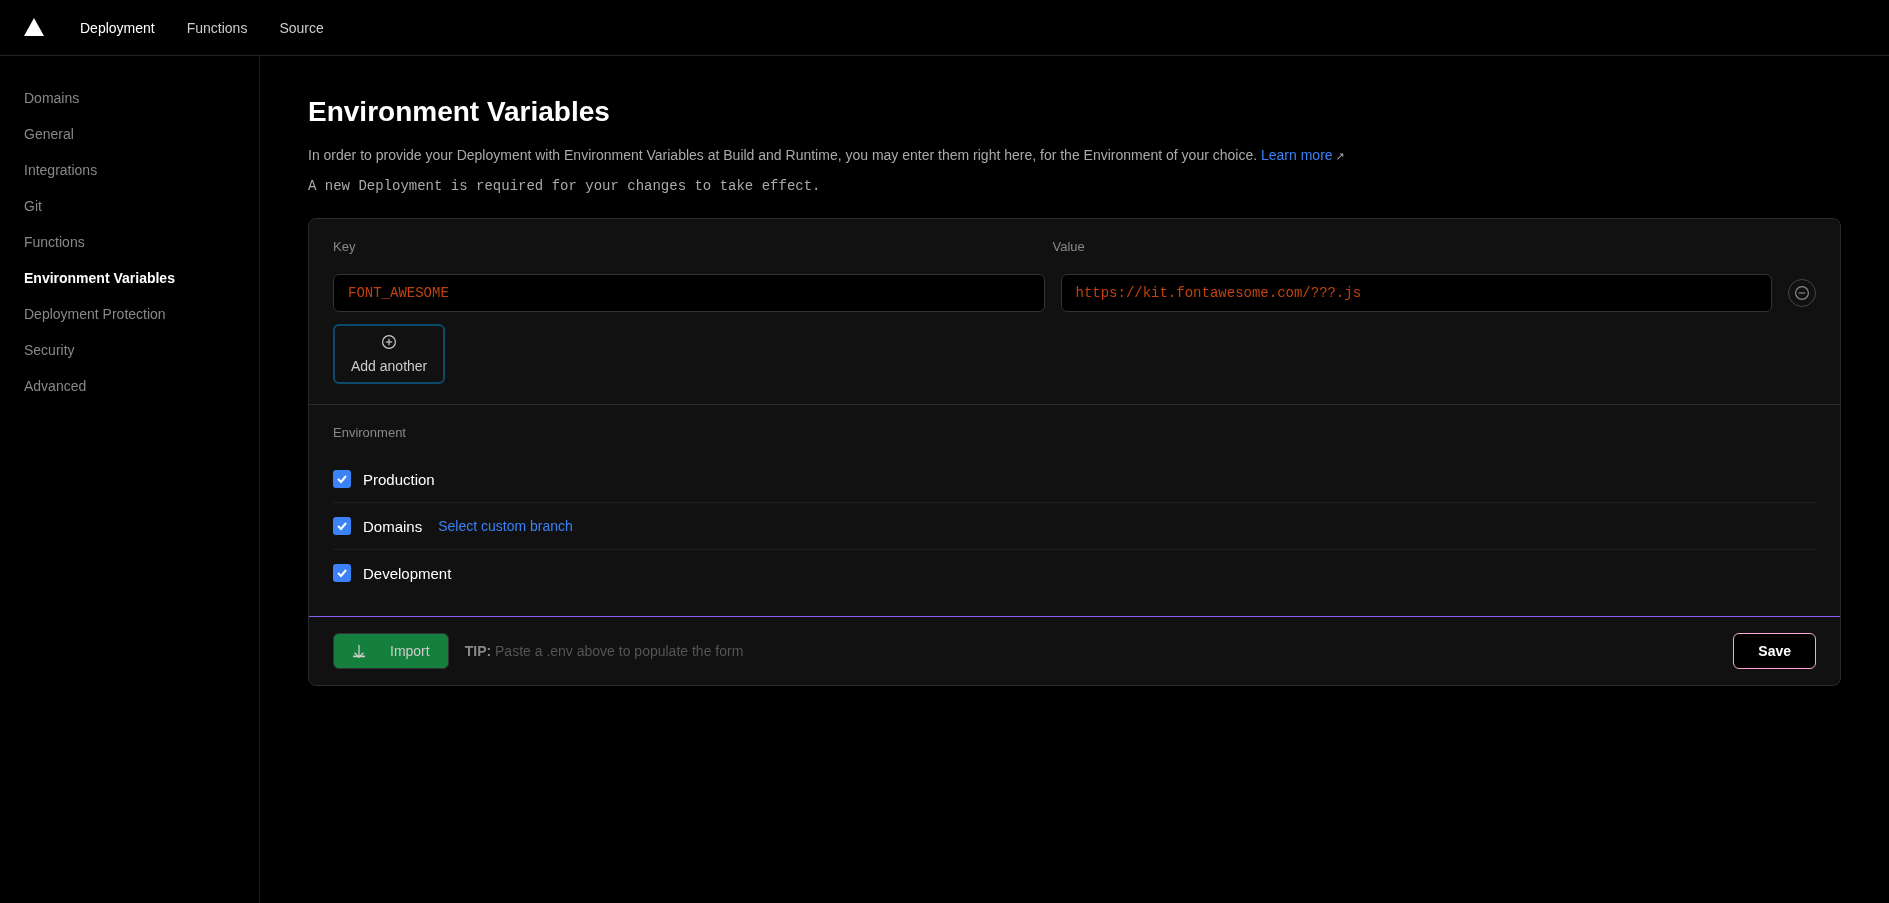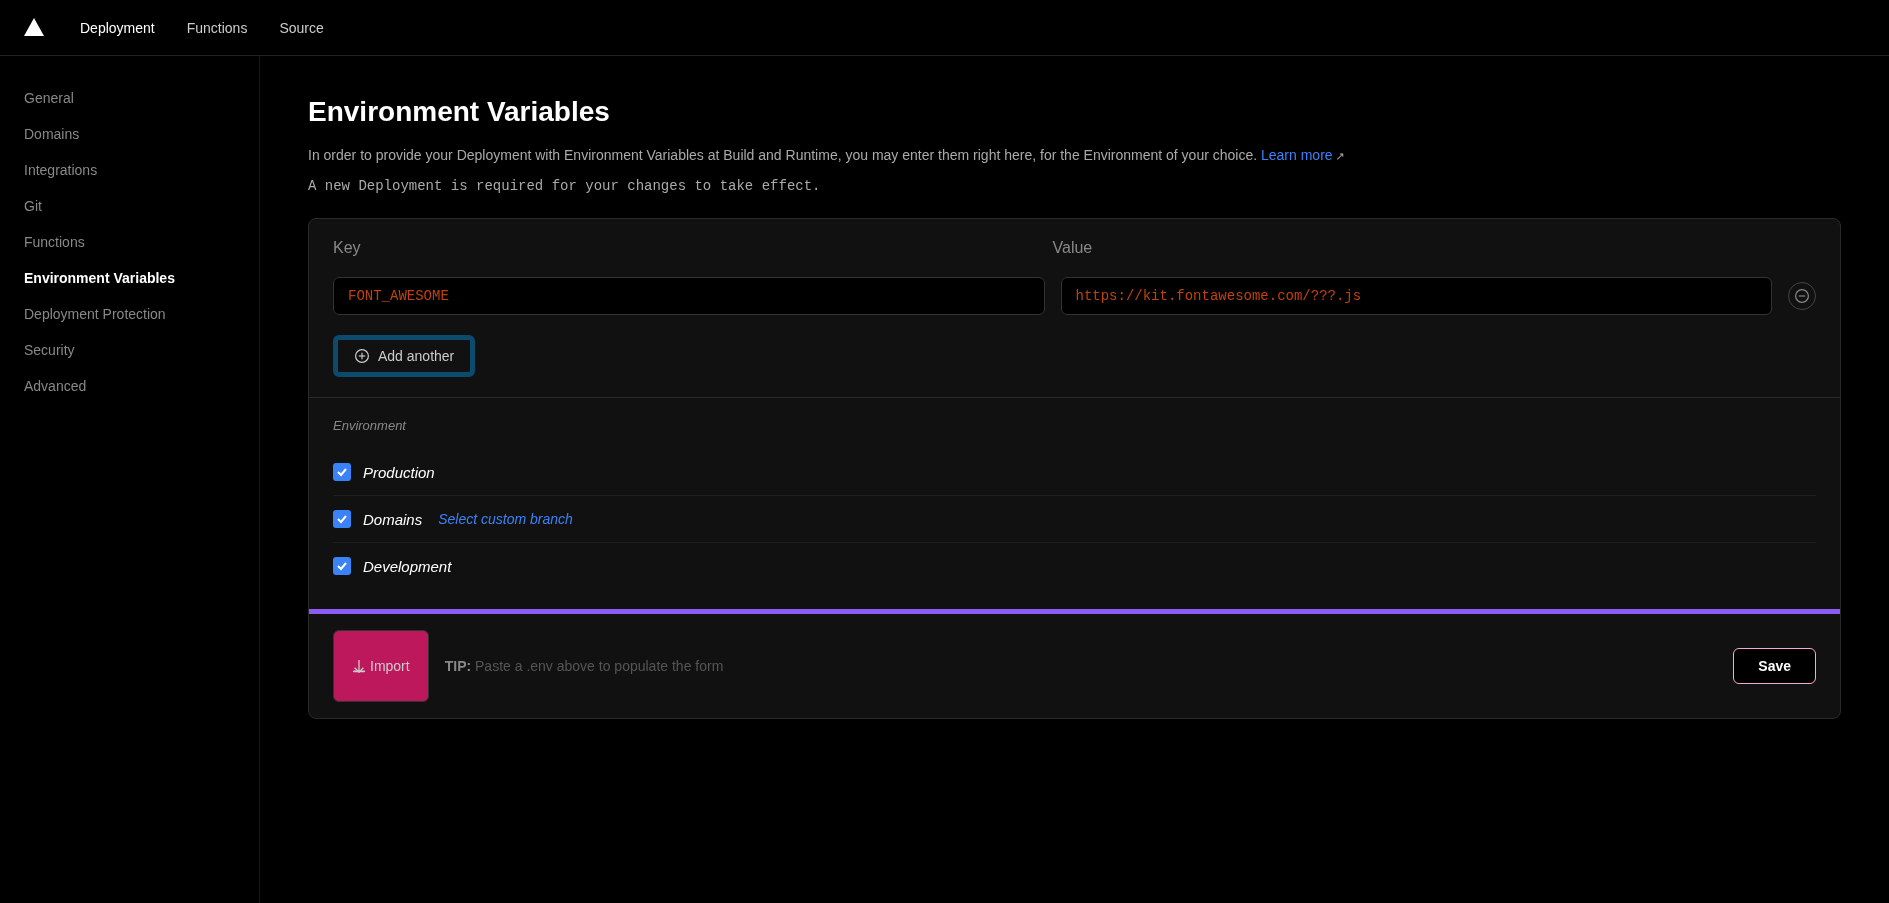"General" a.sidebar-item { order: before "Domains" -> after "Domains" }
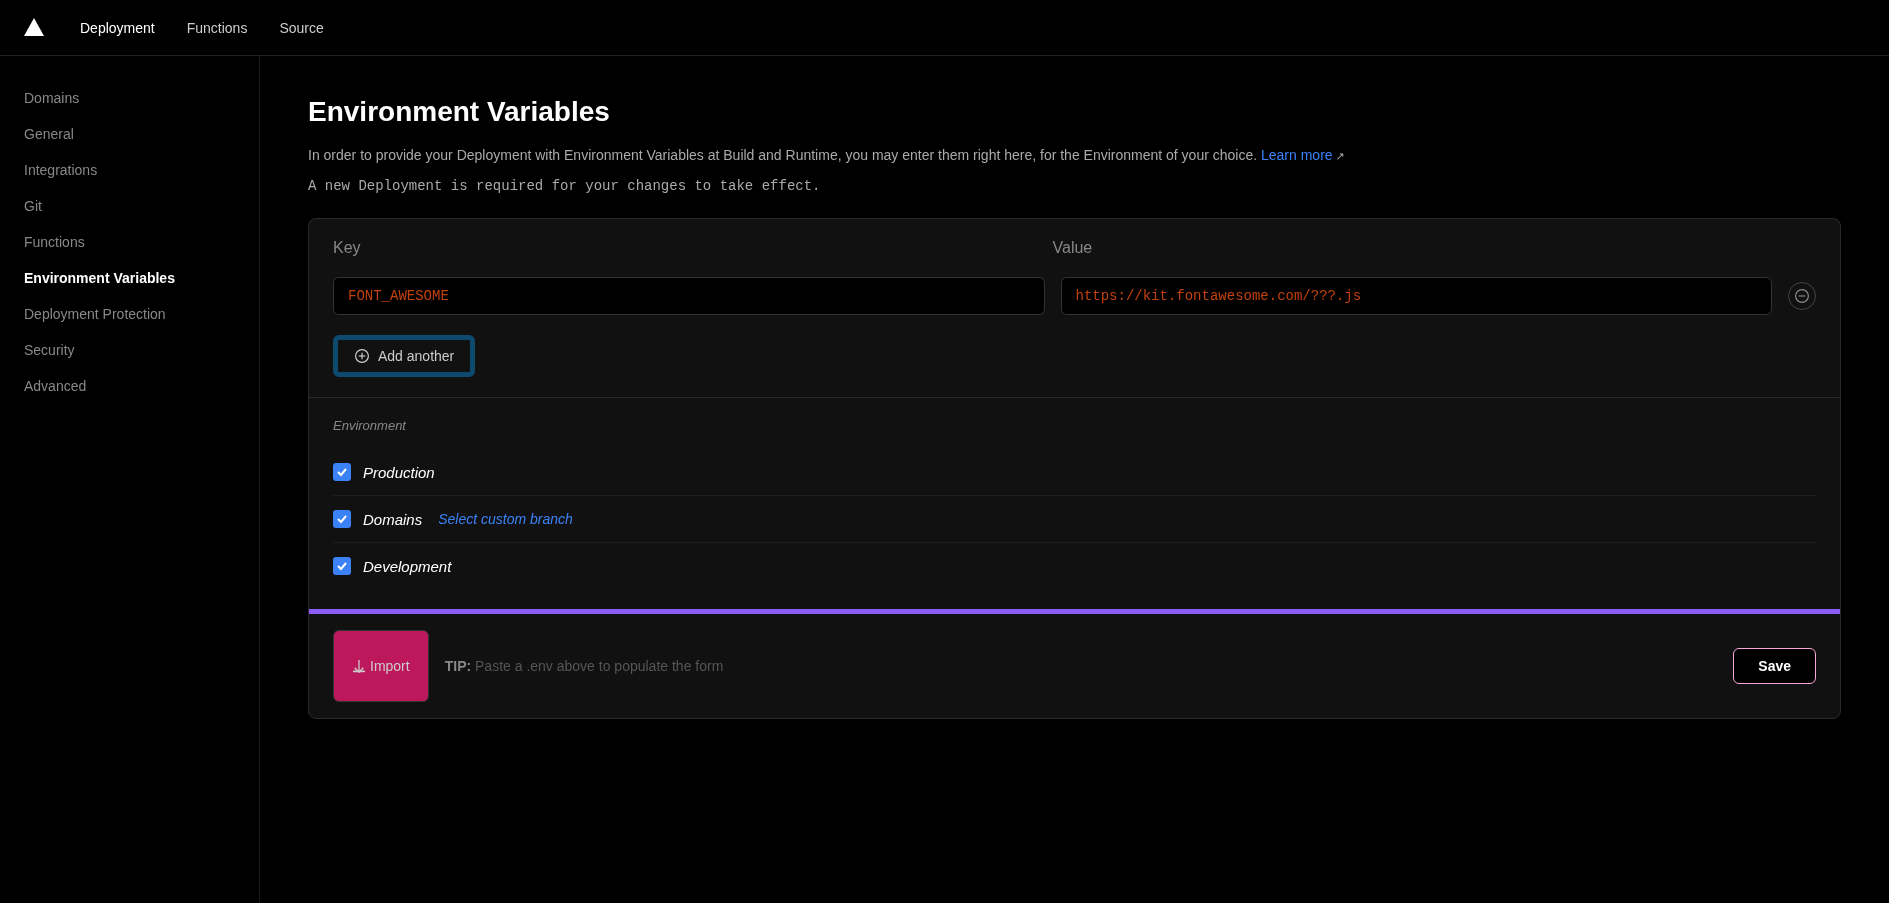"Key" .col-label { font-size: 16px -> 13px }
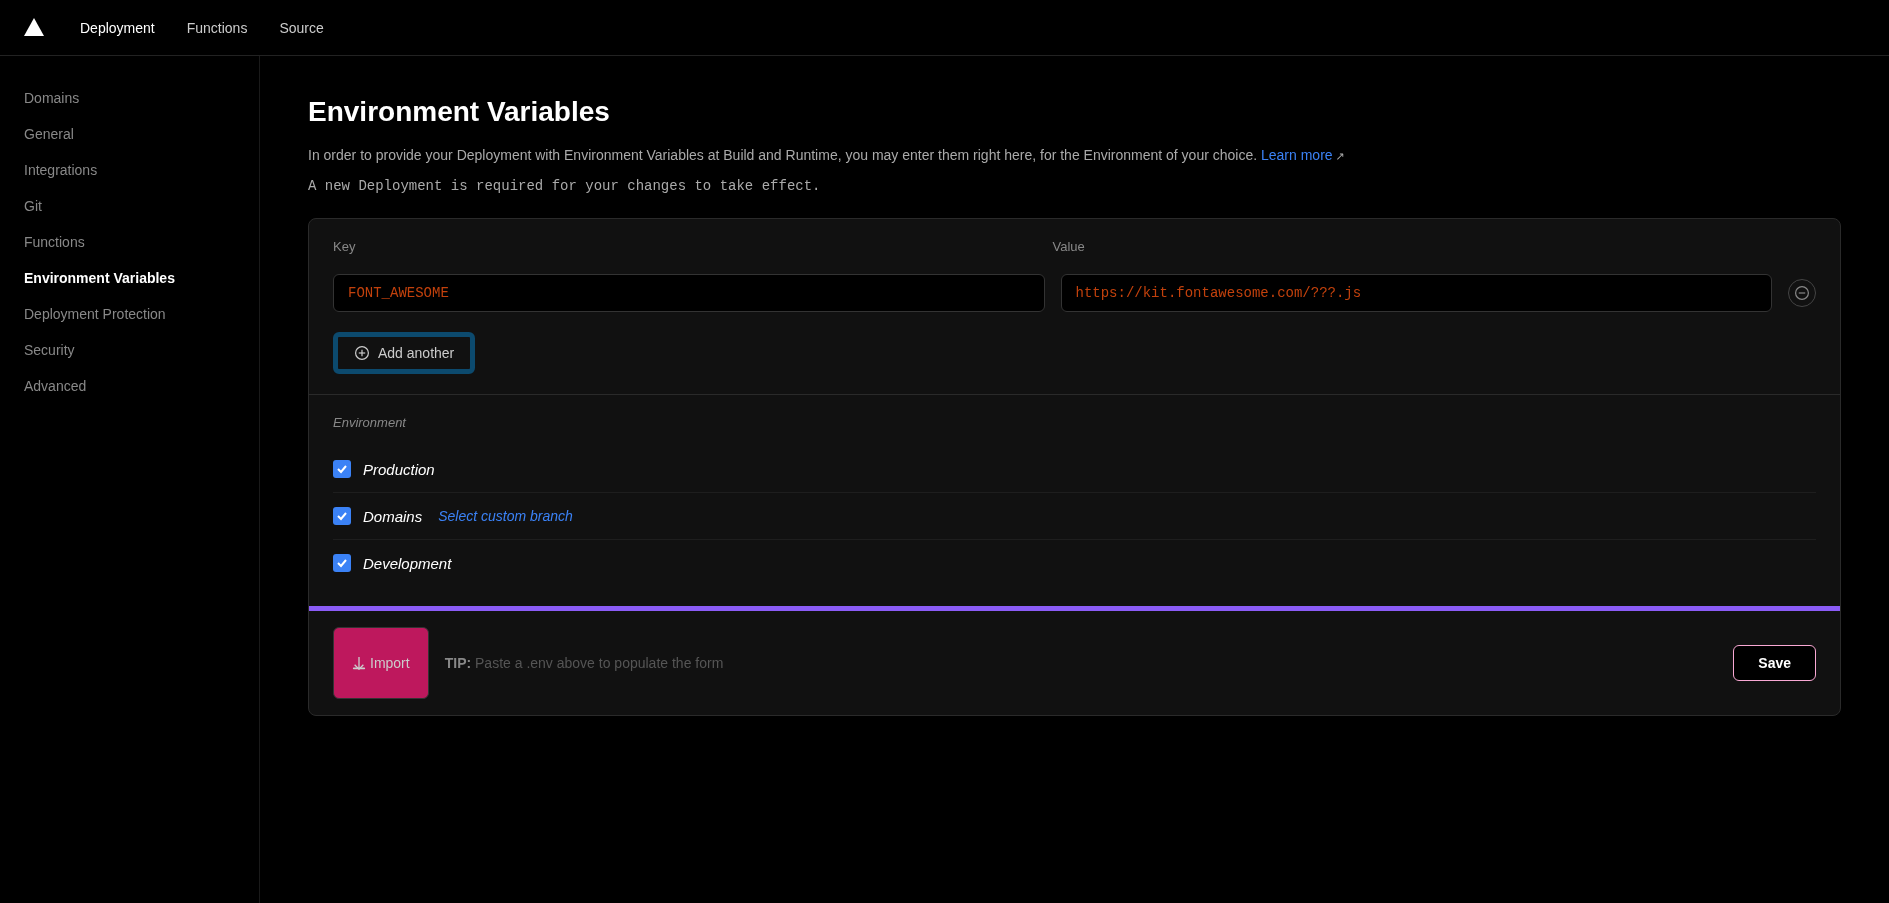"Add another" .add-another-btn { border: 5px solid #0c4a6e -> 2px solid #0c4a6e; flex-direction: none -> column; margin-top: 8px -> 0 }
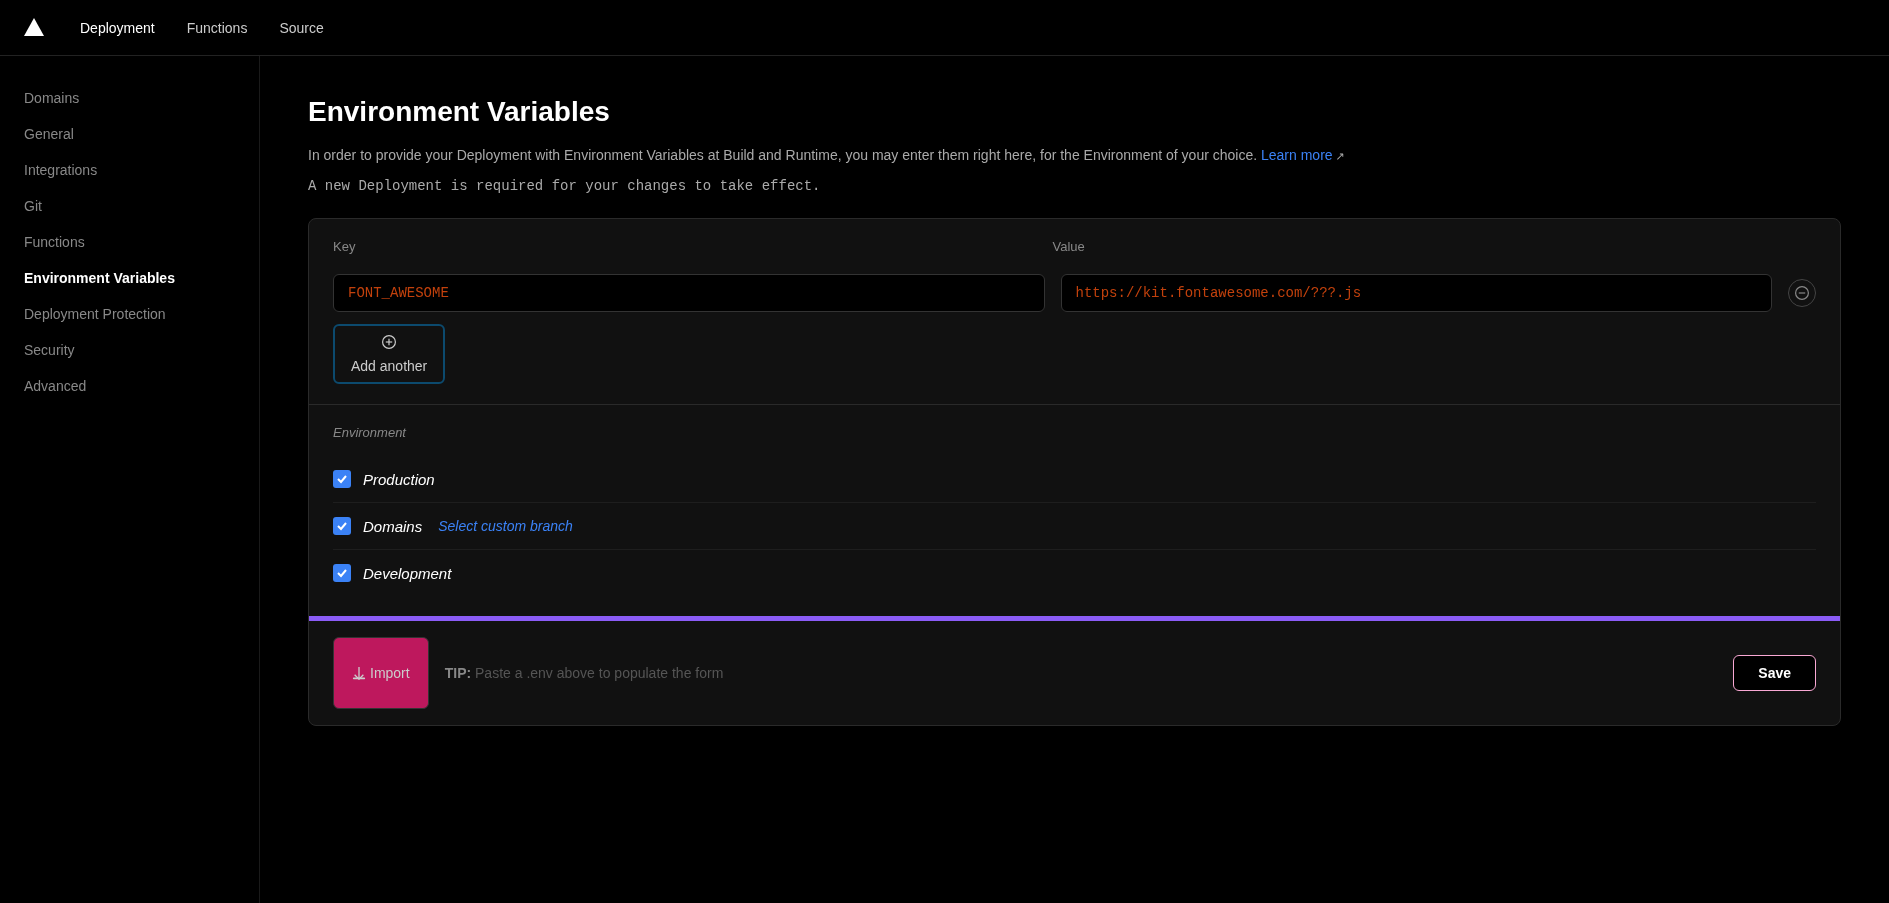"Environment" .env-section { border-bottom: 5px solid #8b5cf6 -> 1px solid #8b5cf6; font-style: italic -> none }
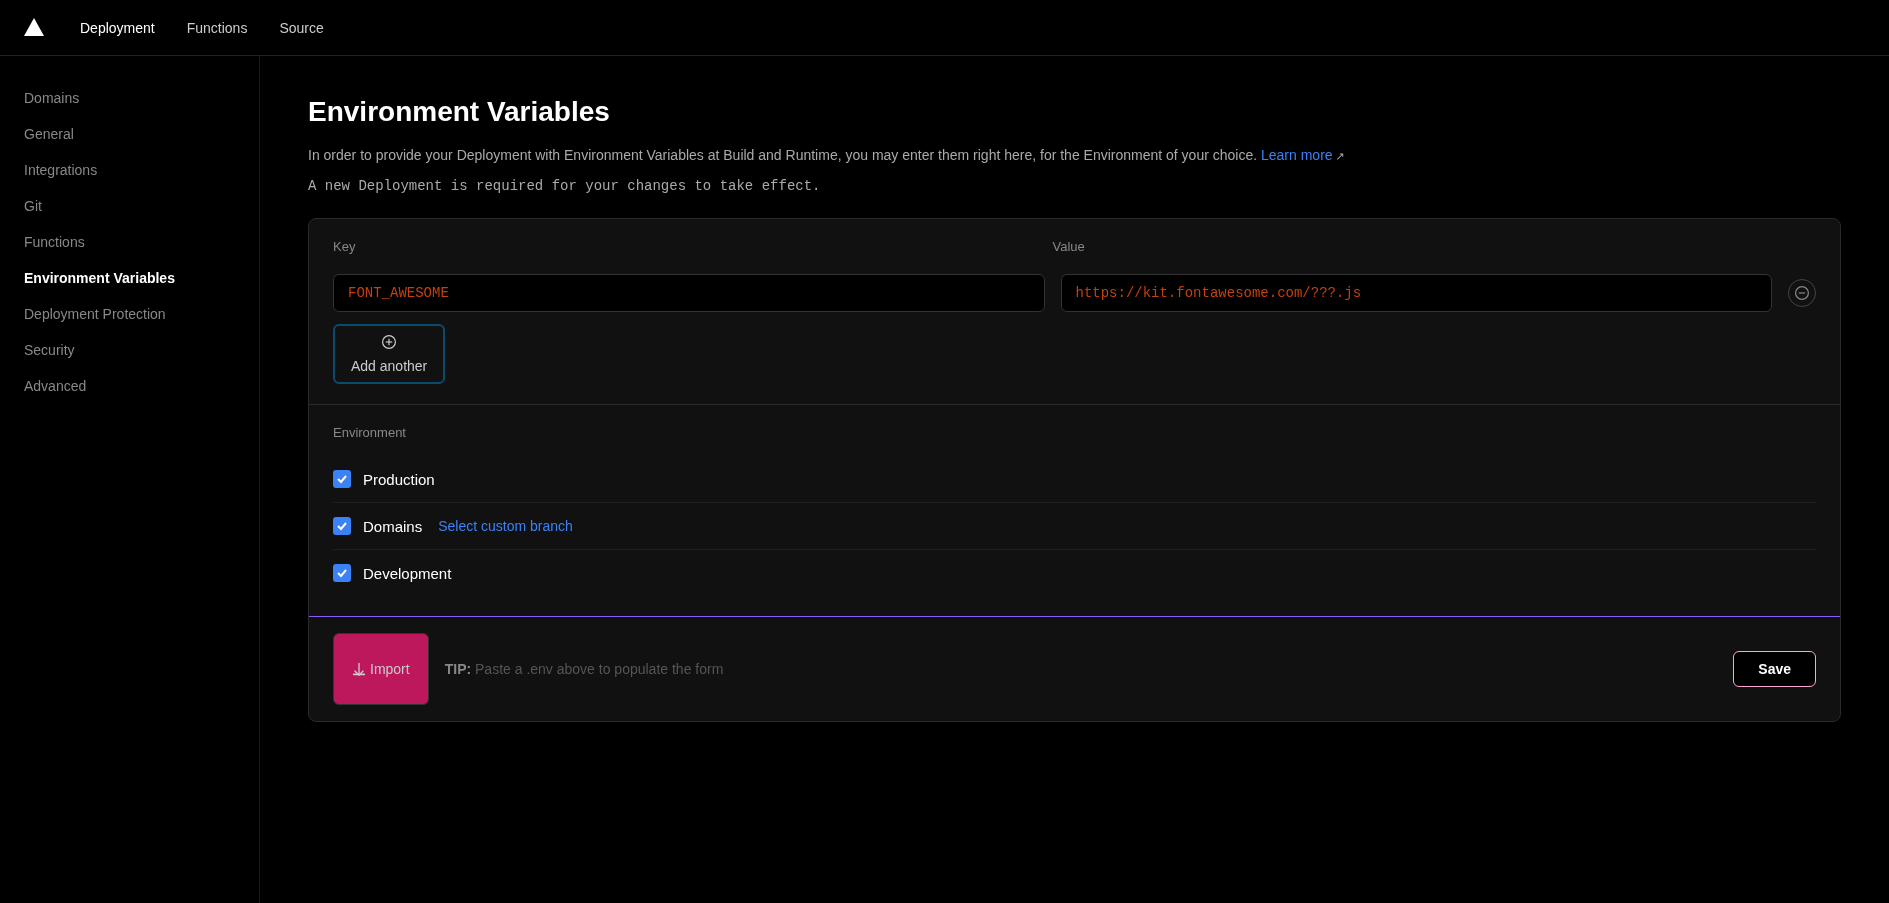"Import" .import-btn { background: #be185d -> #15803d; gap: 4px -> 24px; padding: 27px 18px -> 9px 18px }
